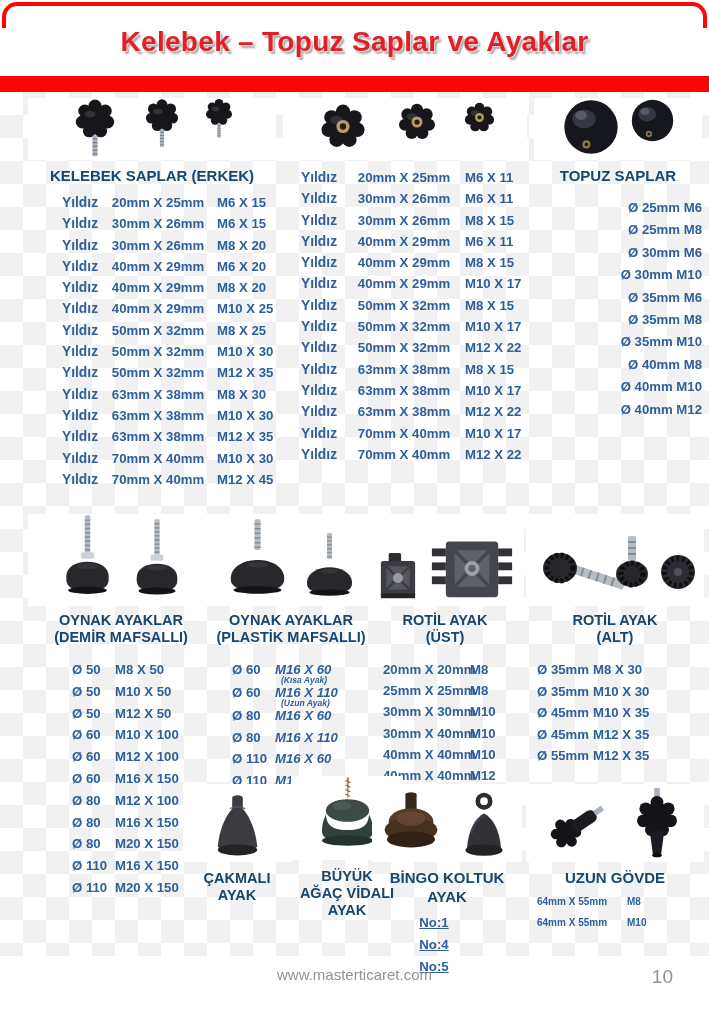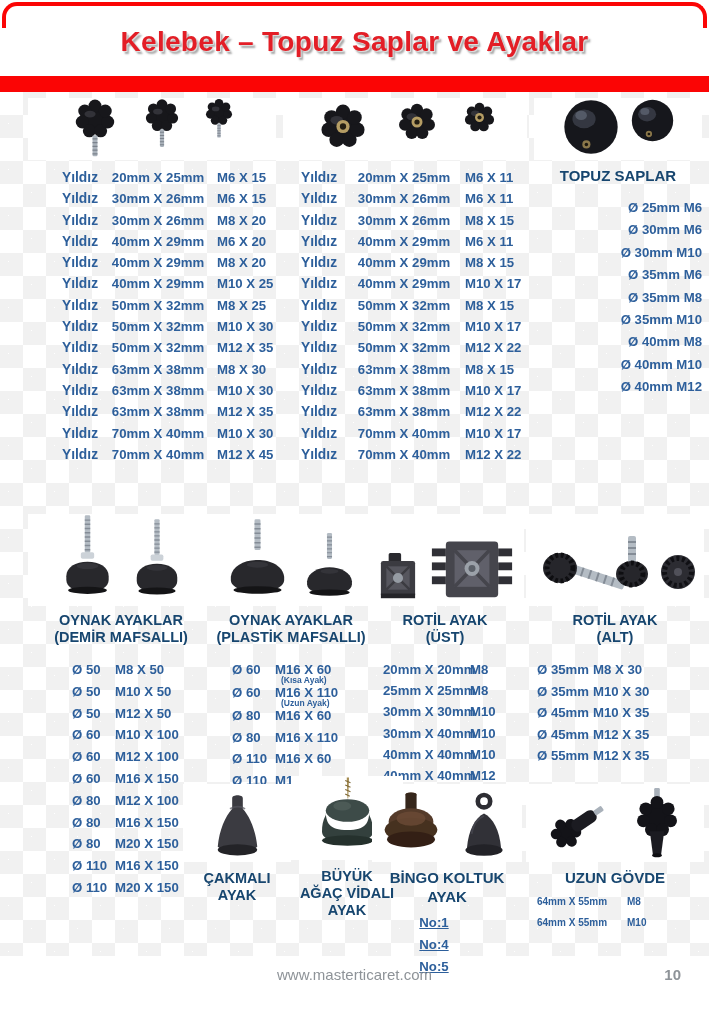"KELEBEK SAPLAR (ERKEK)" div.h-one { html: none -> <div>KELEBEK SAPLAR (ERKEK)</div> }
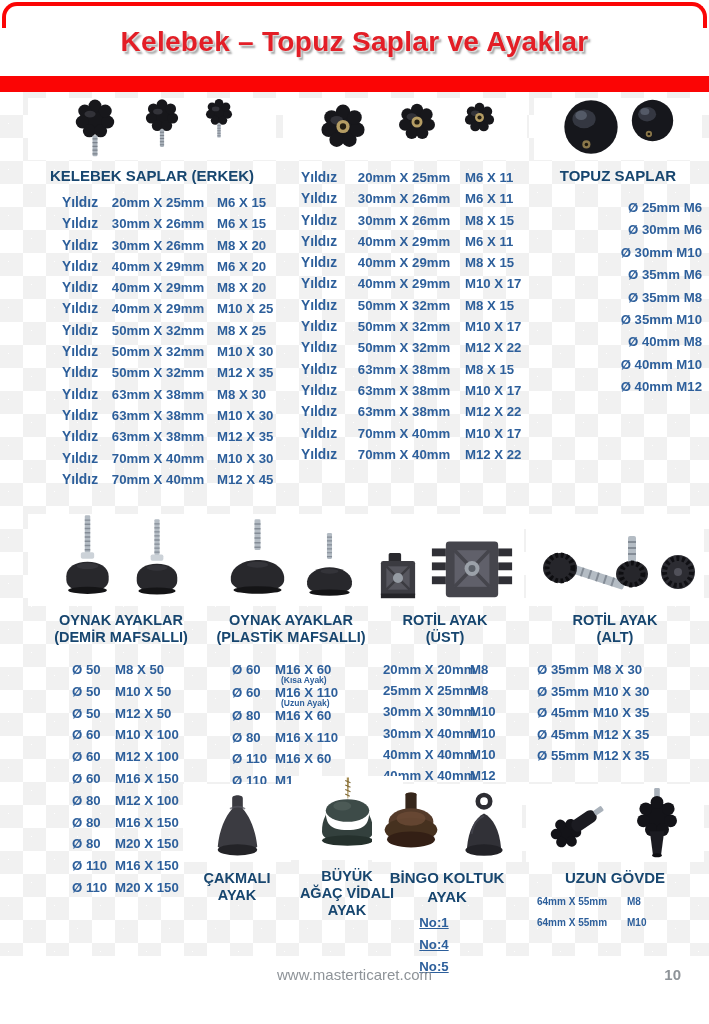"Ø 25mm M8" div.trow { html: none -> <div> <div>Ø 25mm M8</div> </div> }
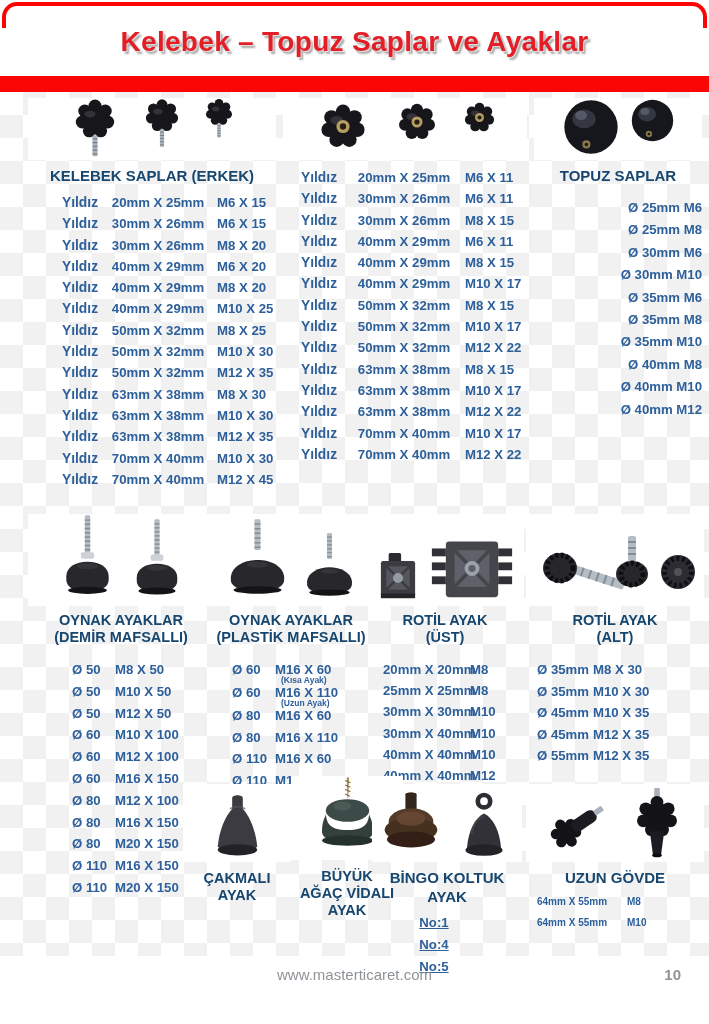"M16 X 60" .t-plastik .c-spec { font-style: none -> italic }
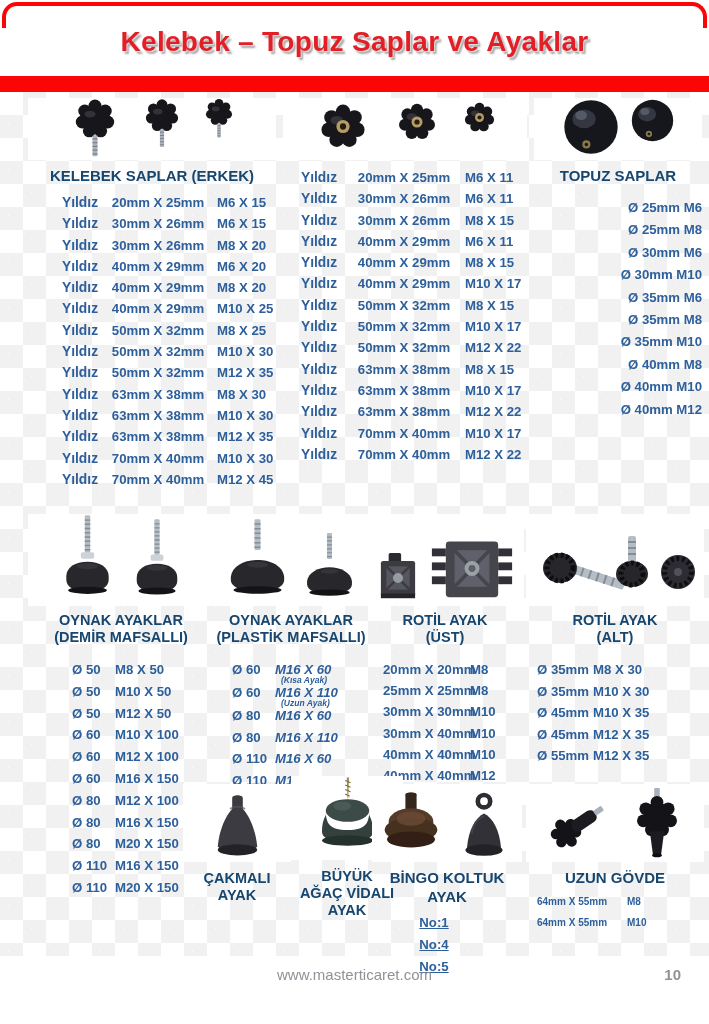"10" .footer-page { font-size: 15px -> 19px; font-weight: bold -> normal; right: 28px -> 36px }
